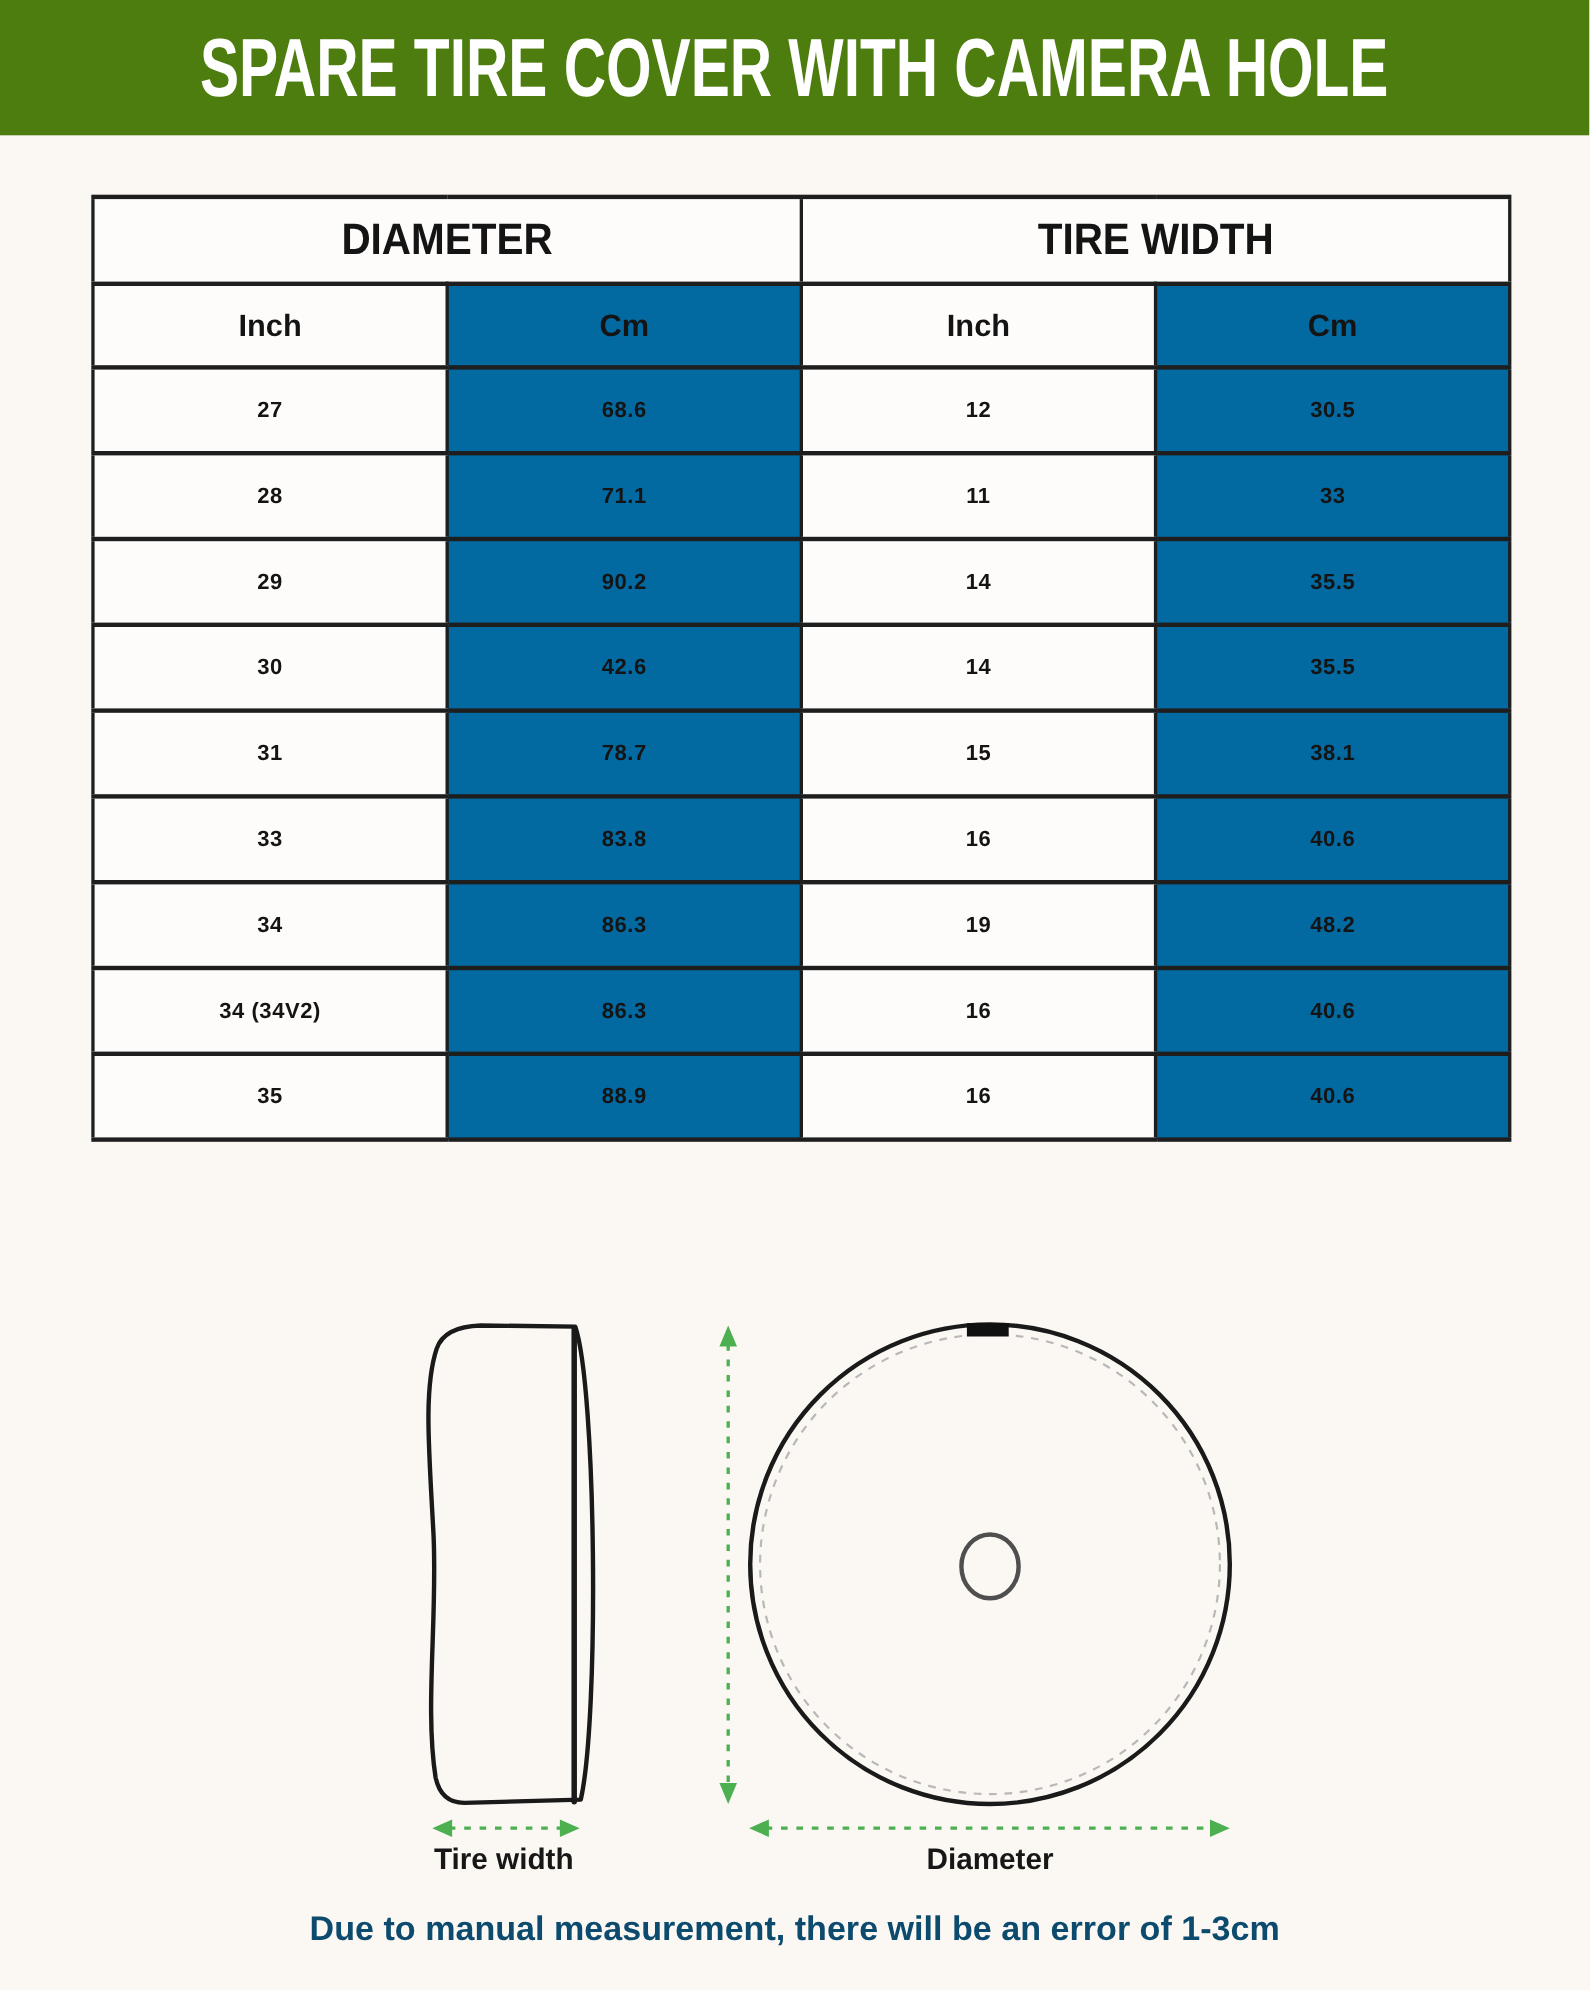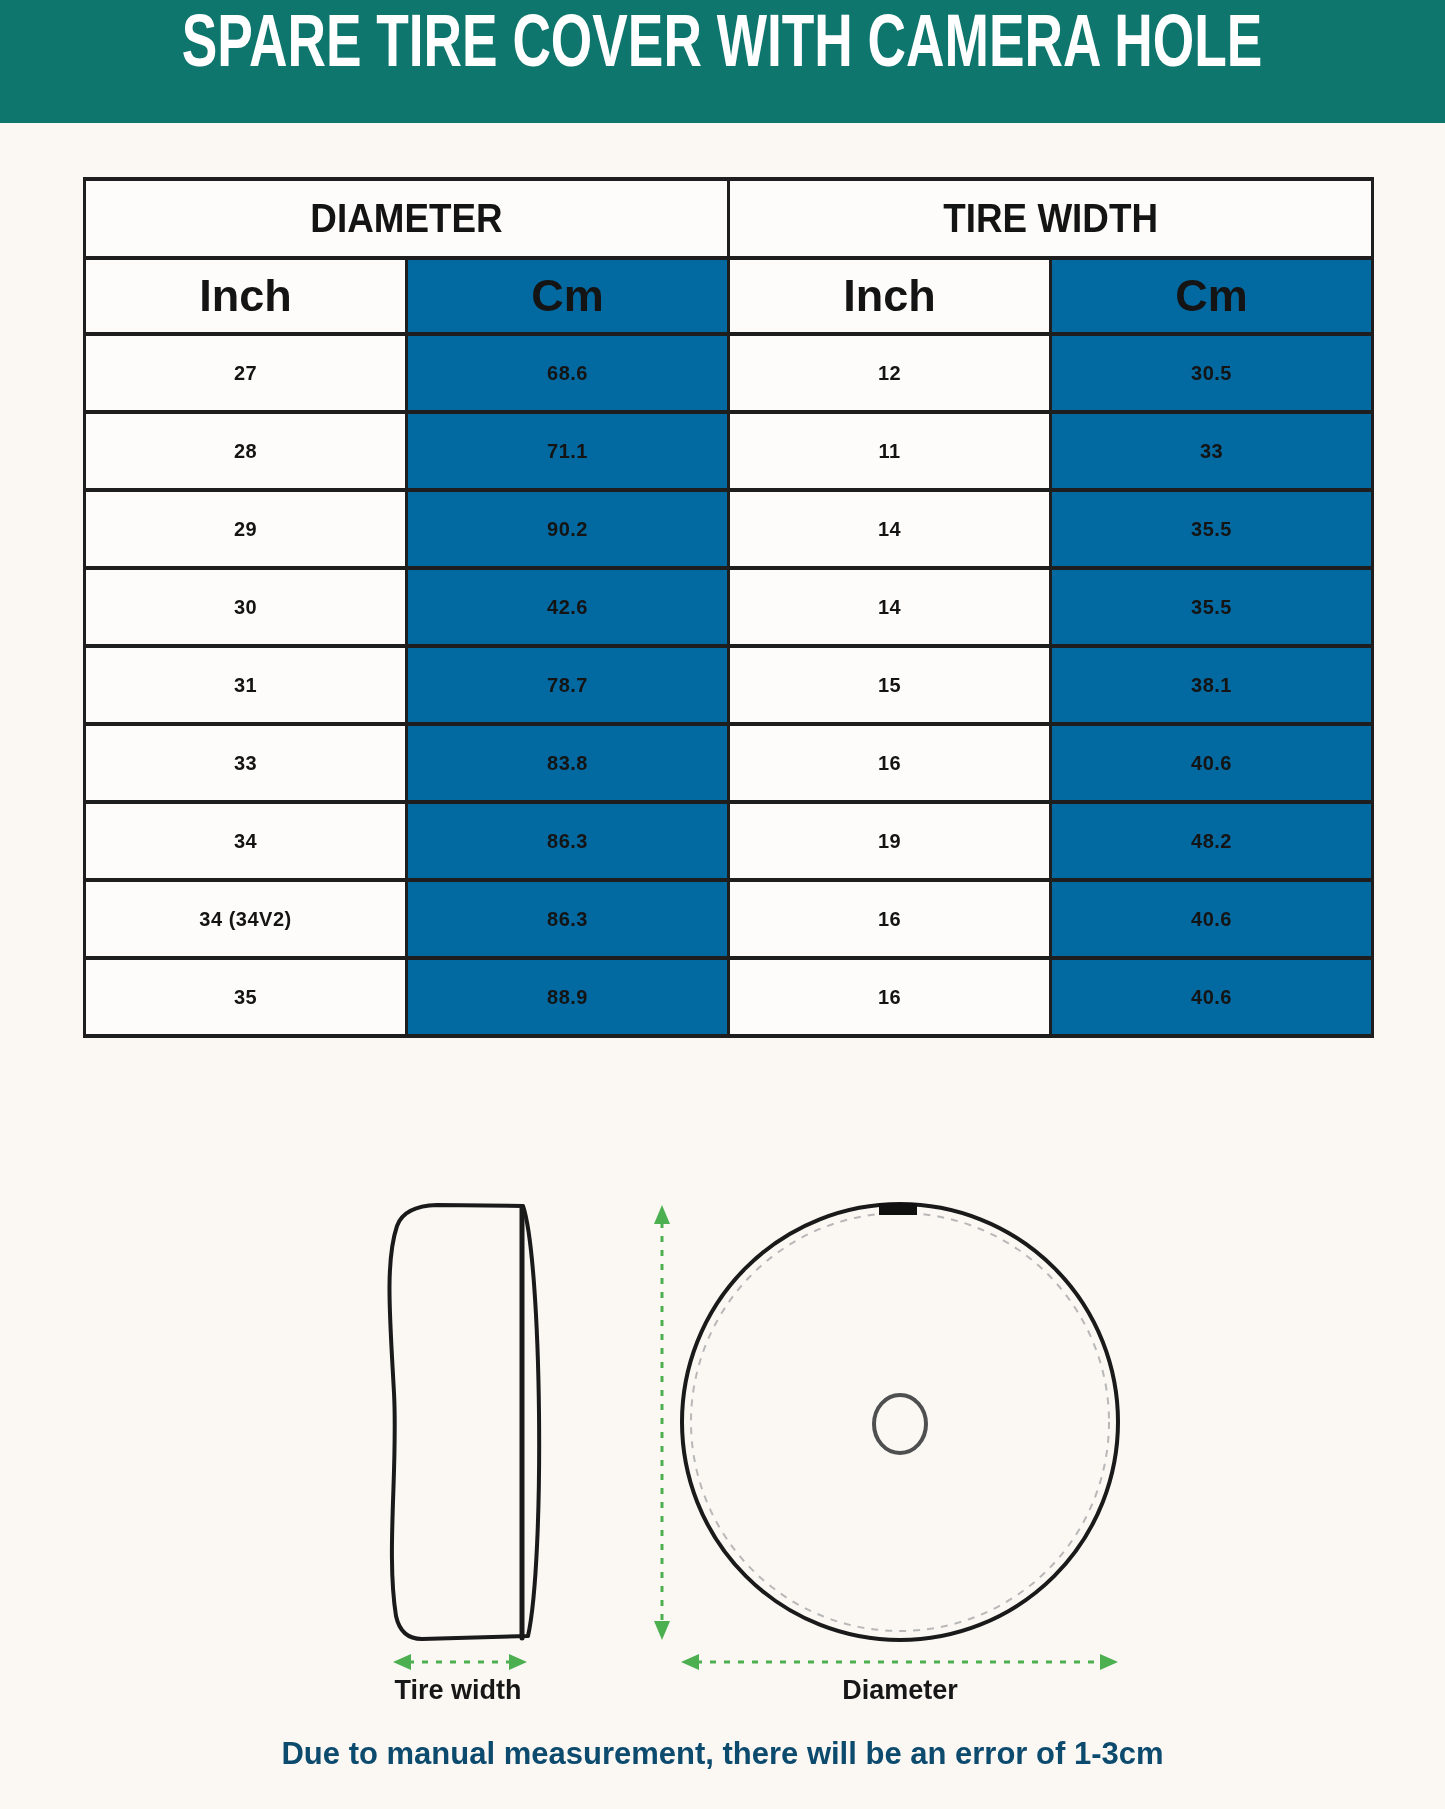"SPARE TIRE COVER WITH CAMERA" .banner { align-items: none -> center; background: #0f766e -> #4d7c0f }
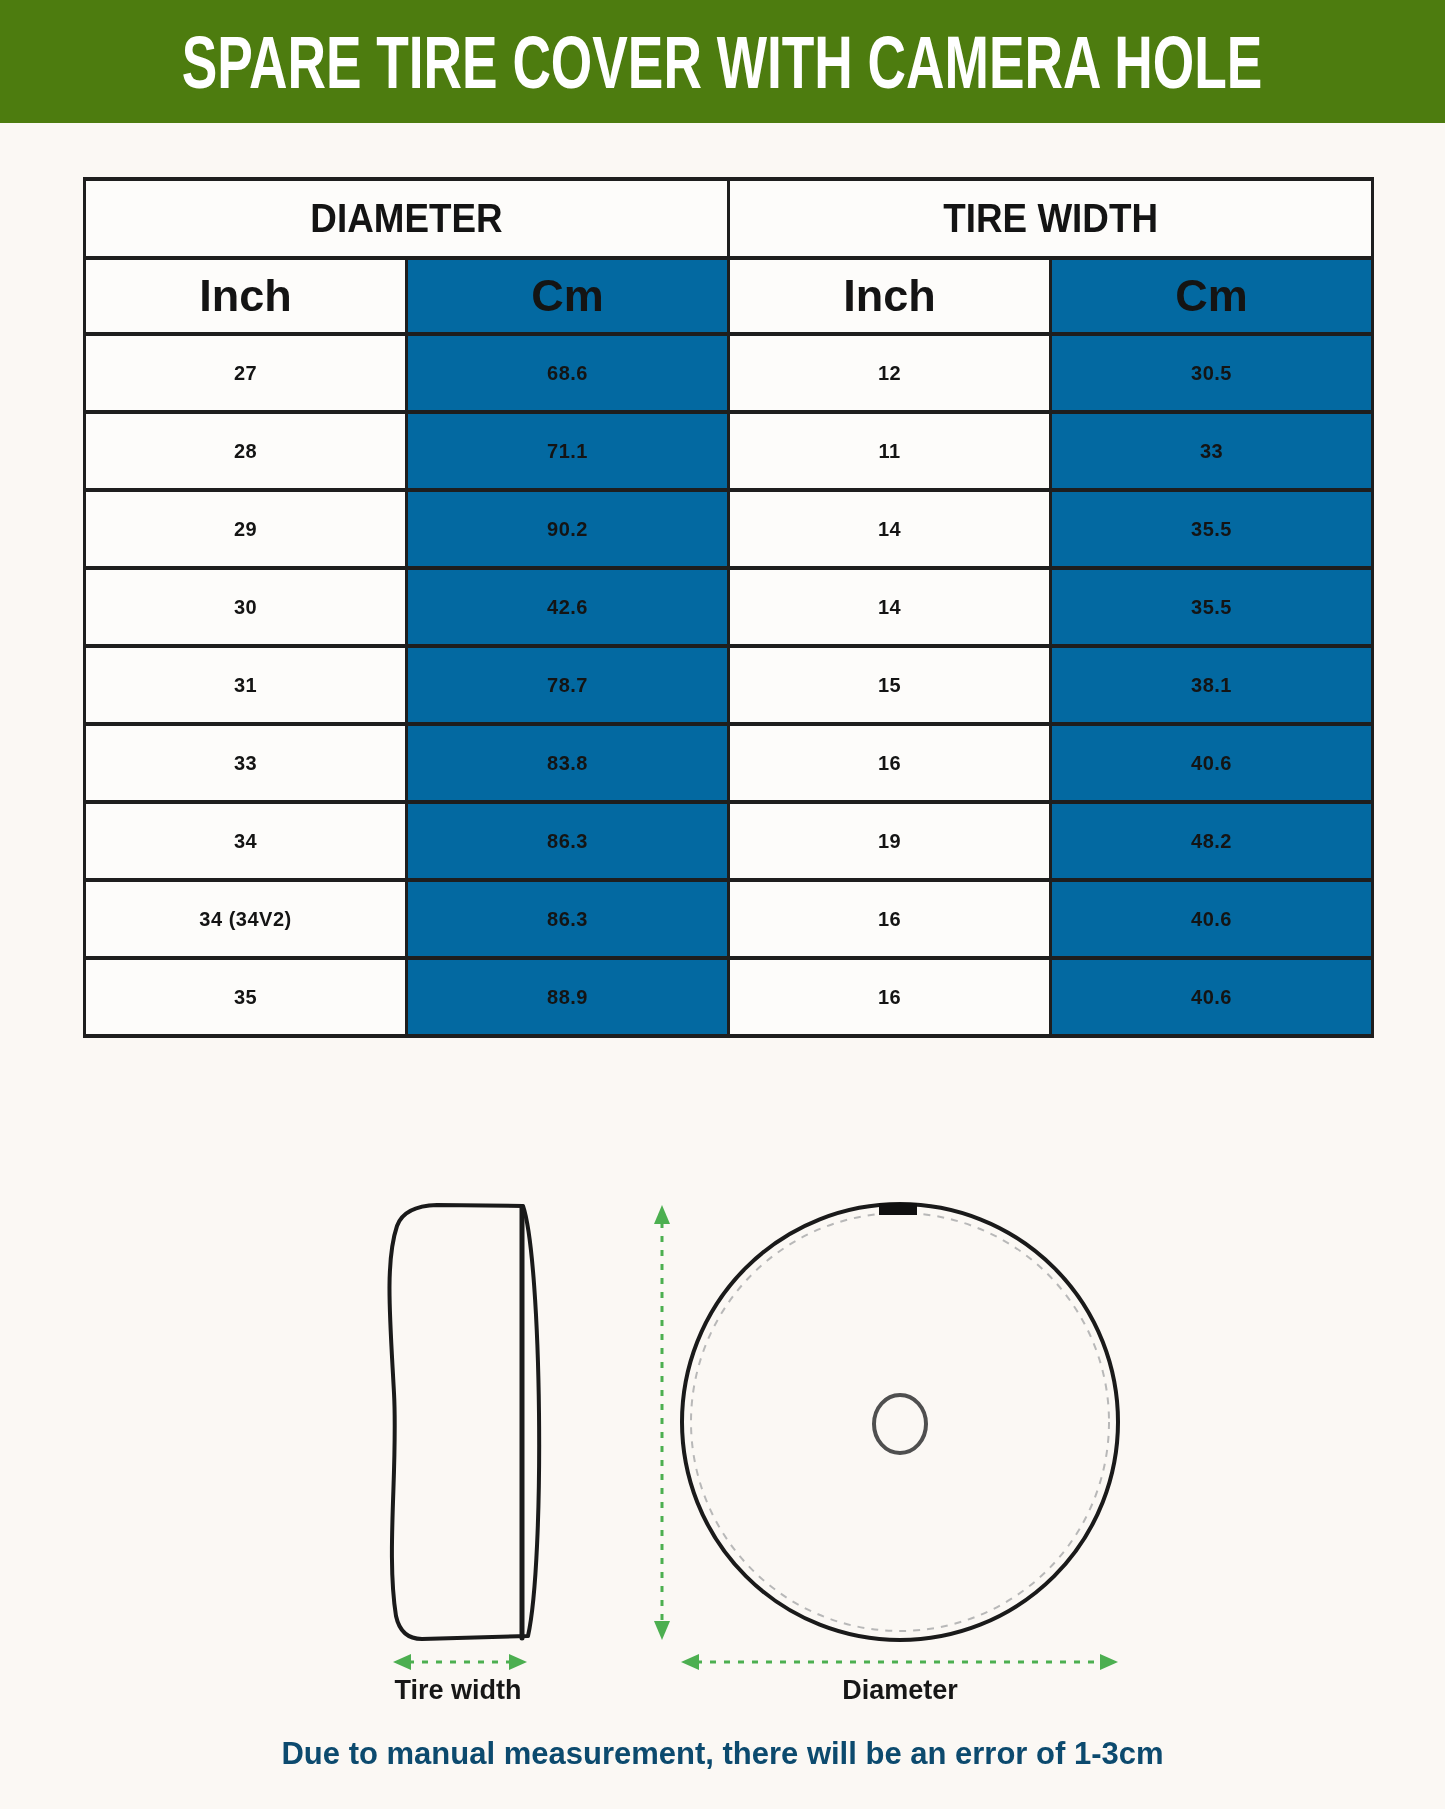"Inch" tr.sub-row th { font-size: 45px -> 28px }
